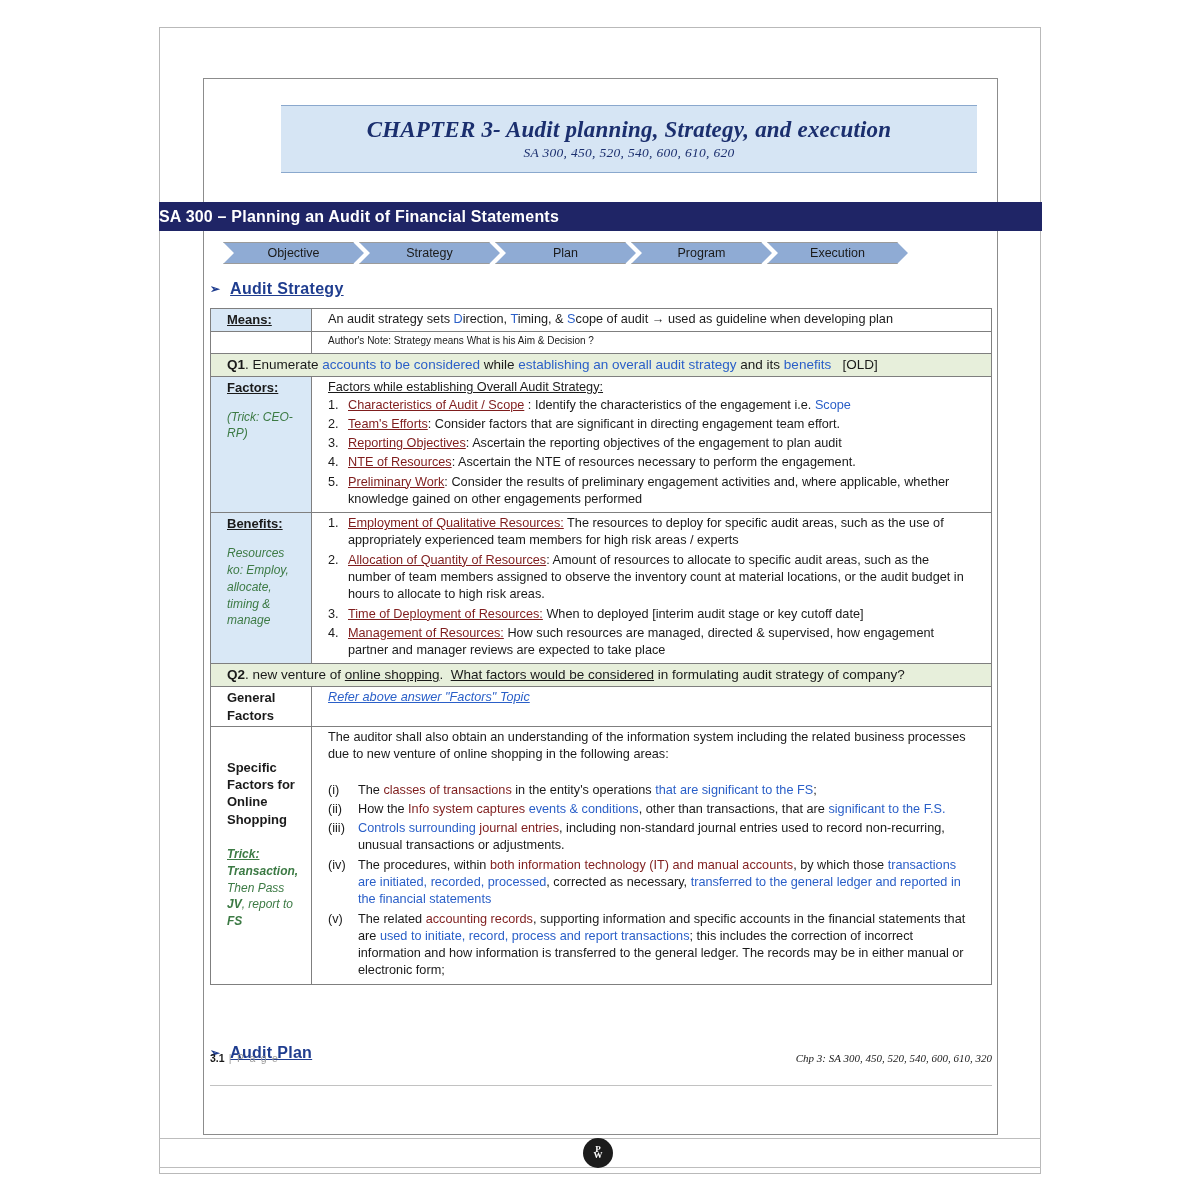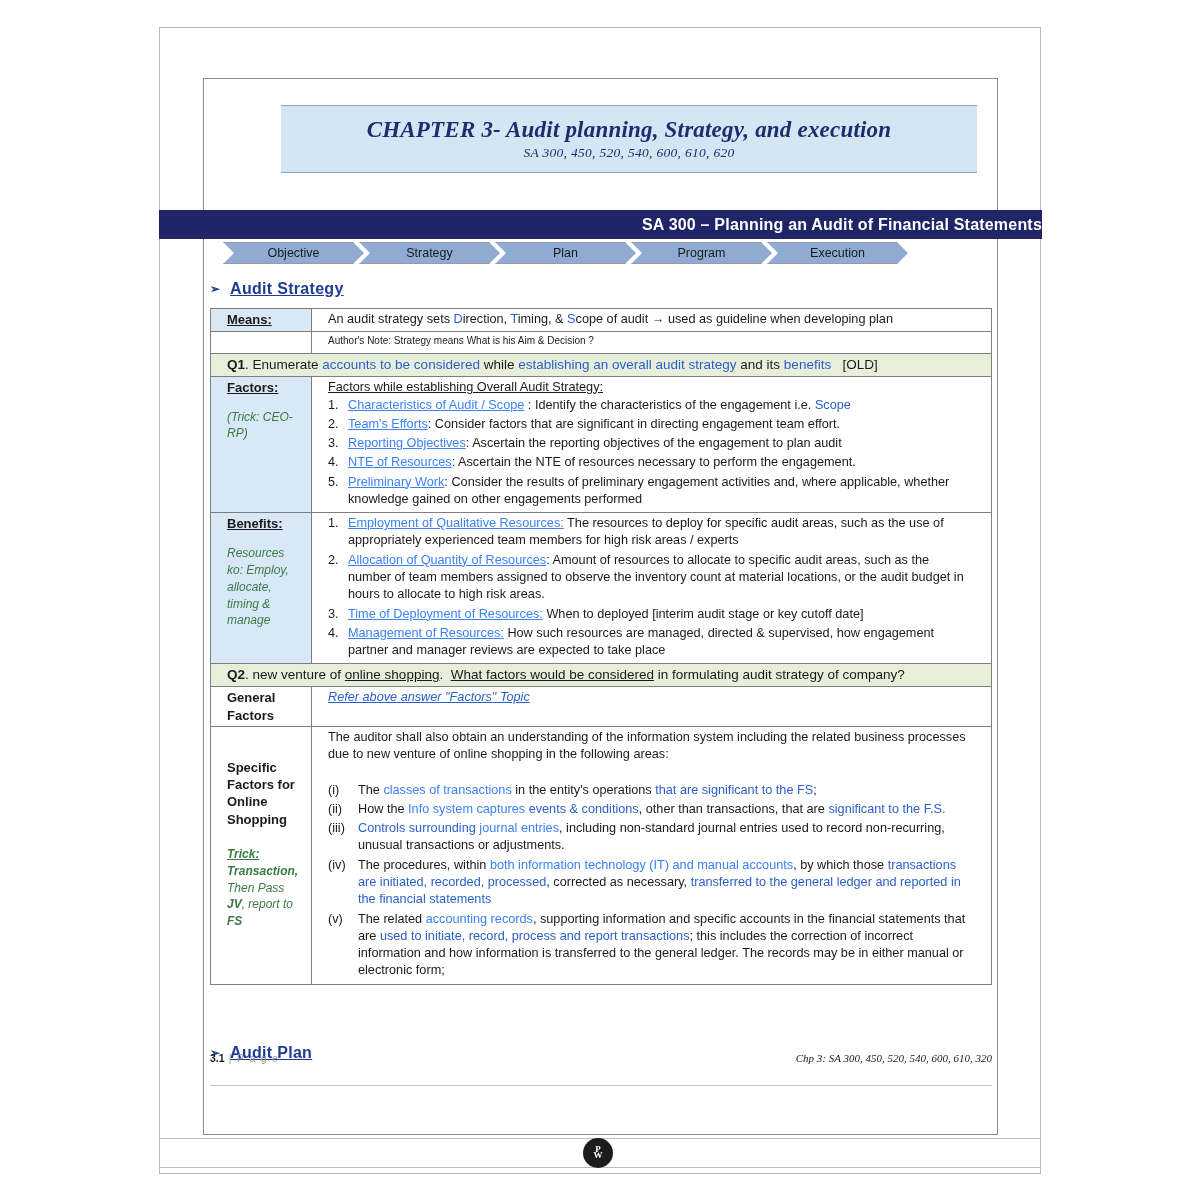"SA 300 – Planning an" .sa-banner { justify-content: flex-end -> flex-start; top: 131px -> 123px }
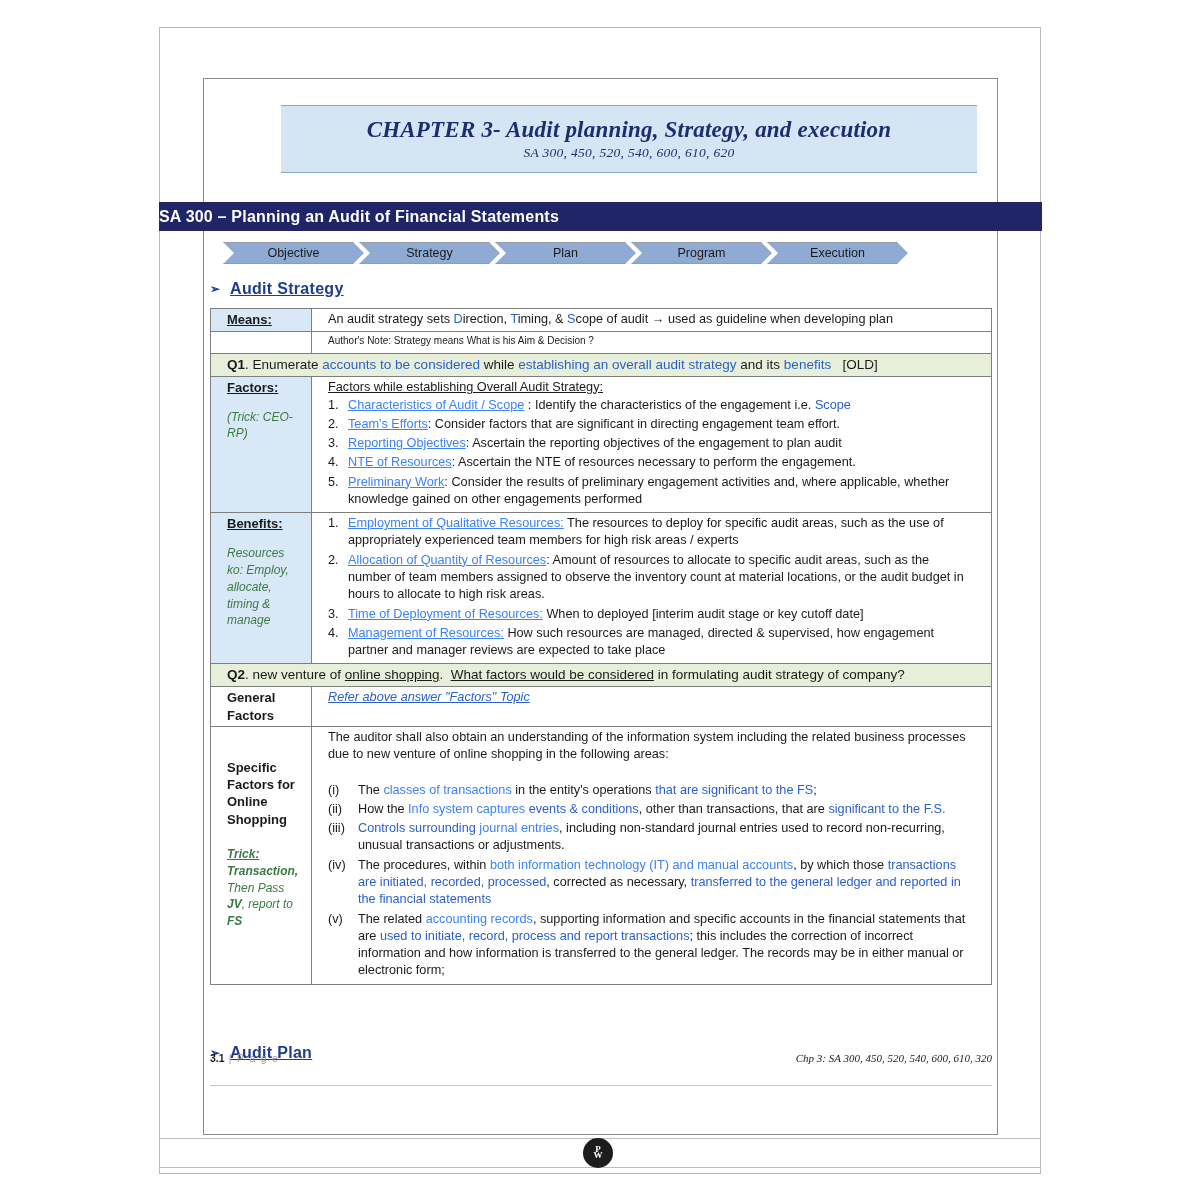"Characteristics of Audit / Scope" .r { color: #3b82f6 -> #7f1d1d }
